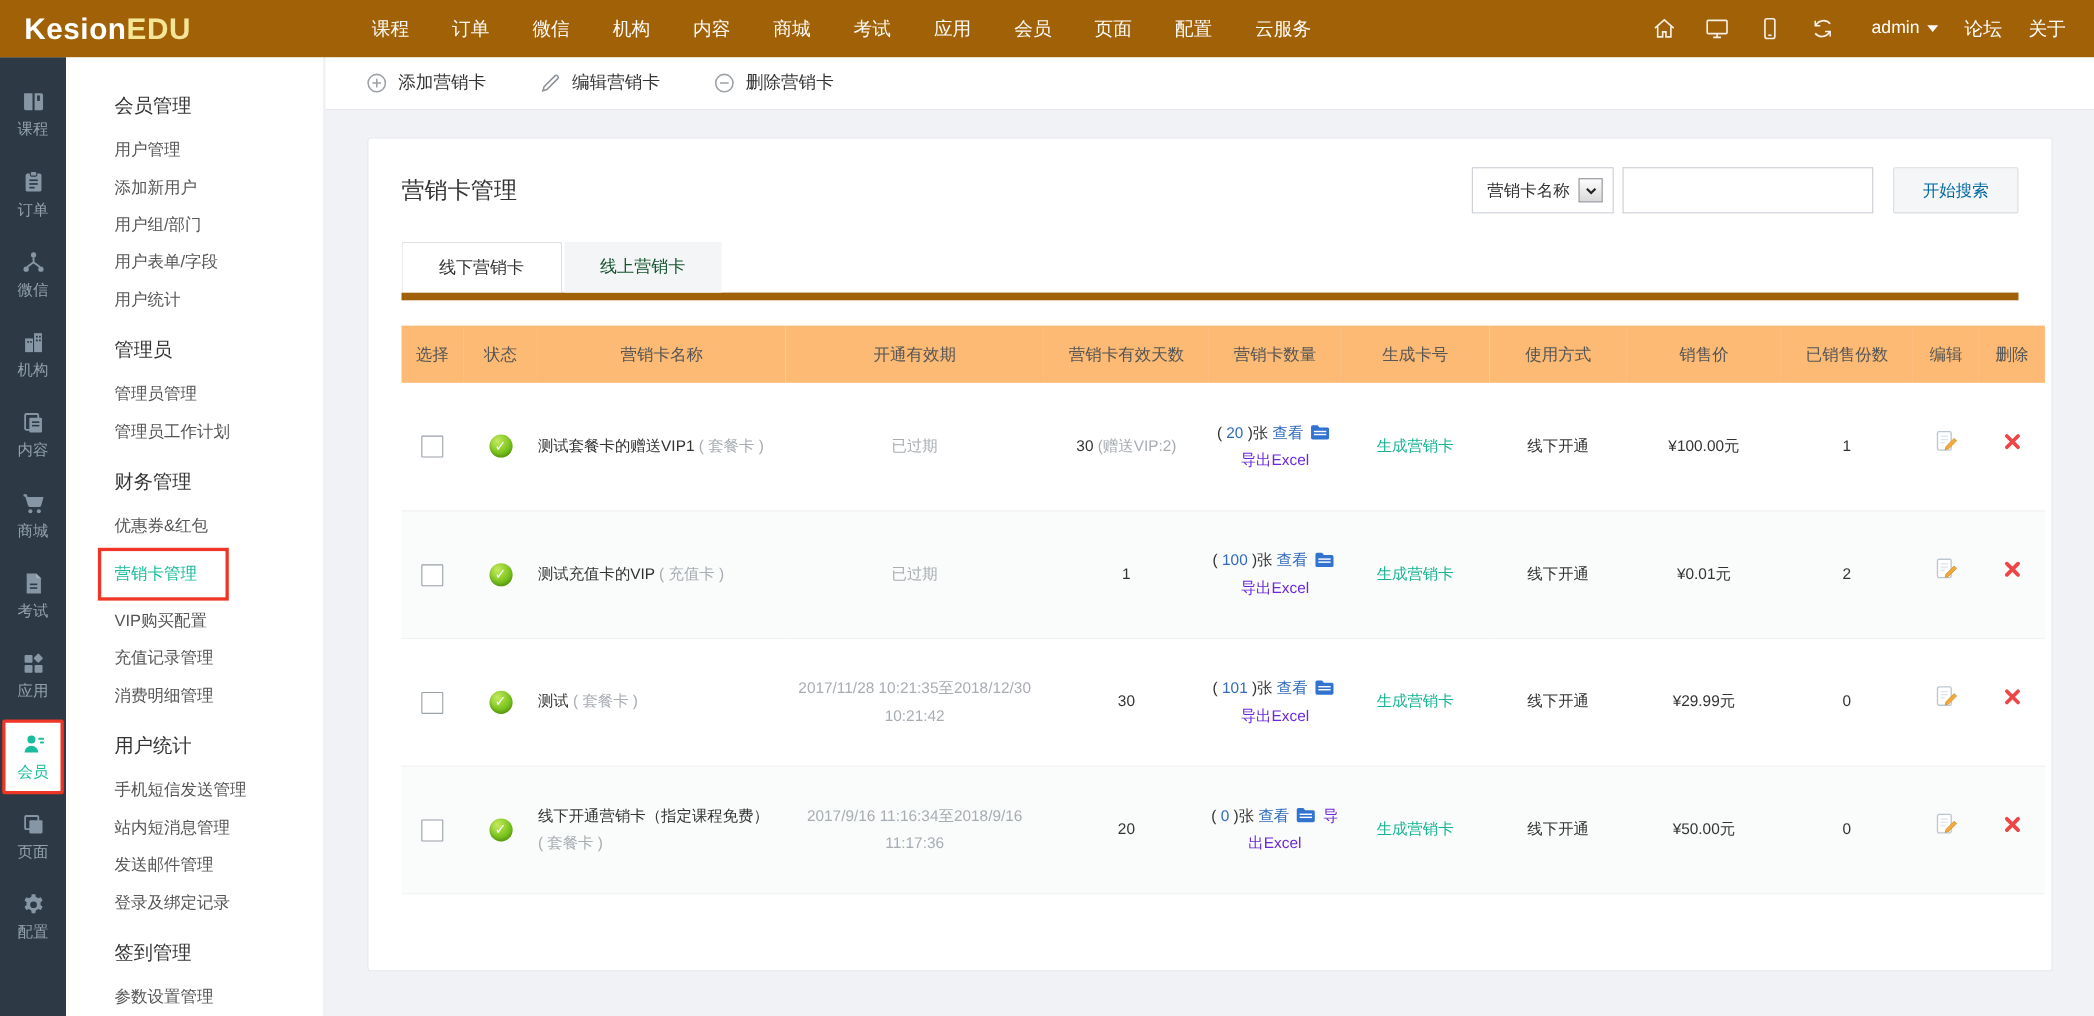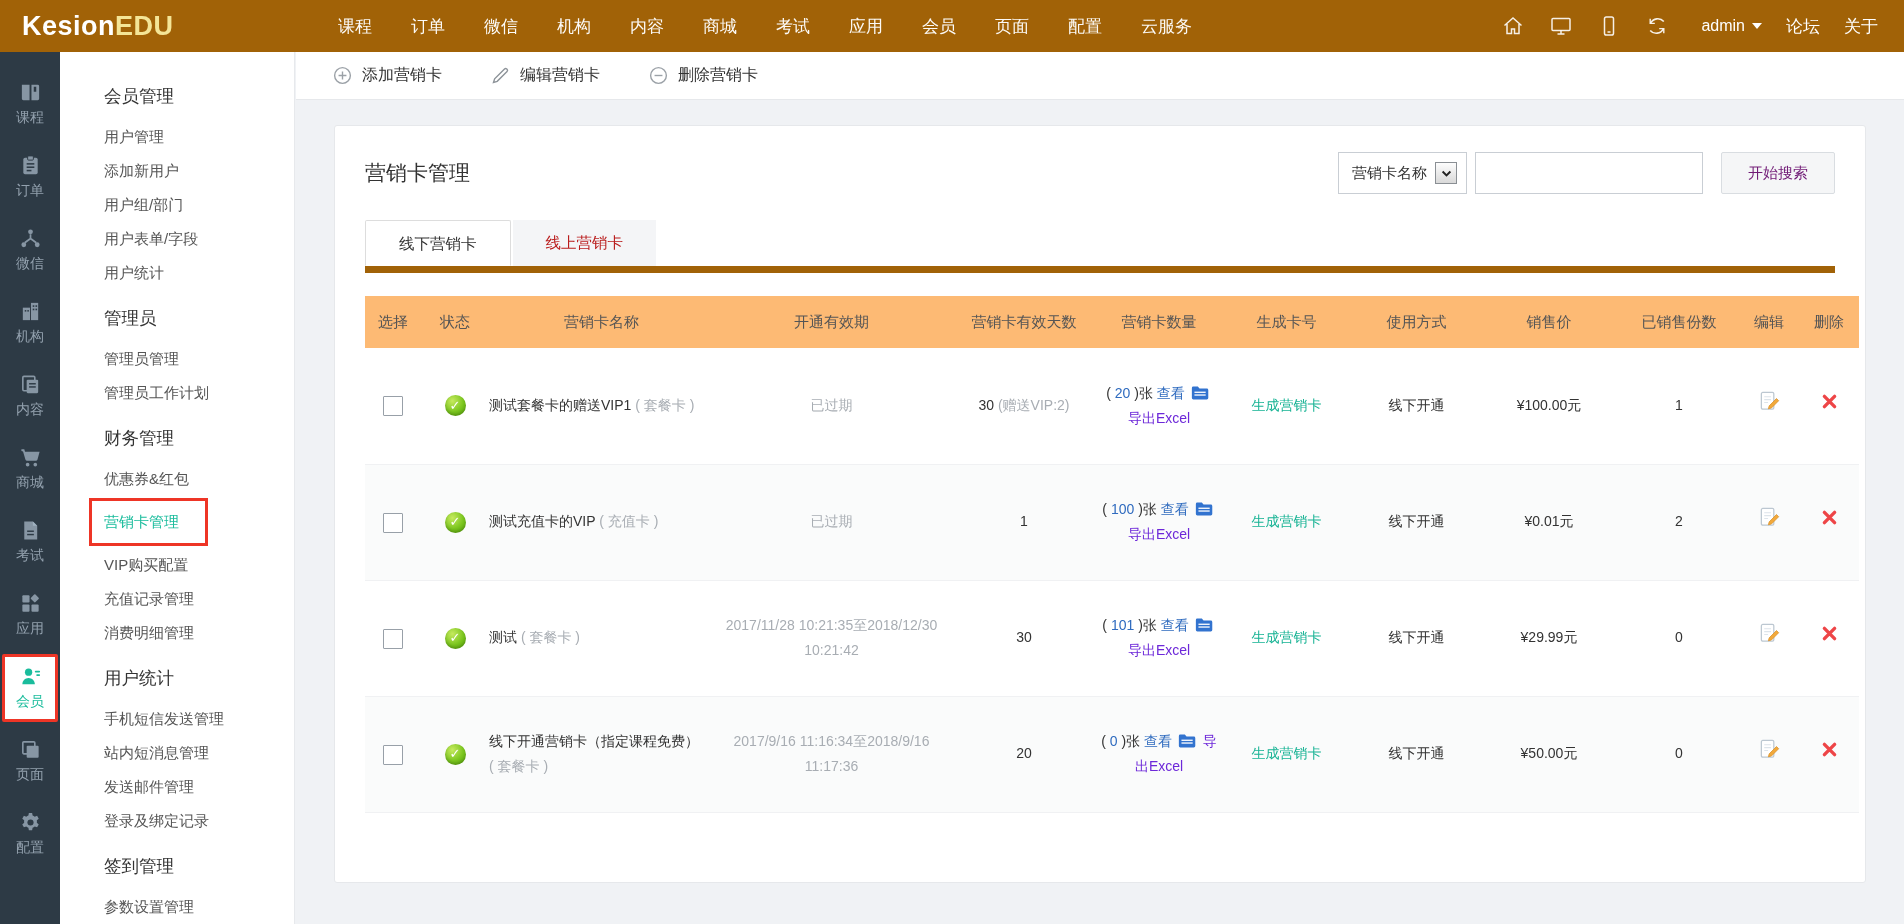"开始搜索" .search-btn { color: #701a75 -> #0369a1 }
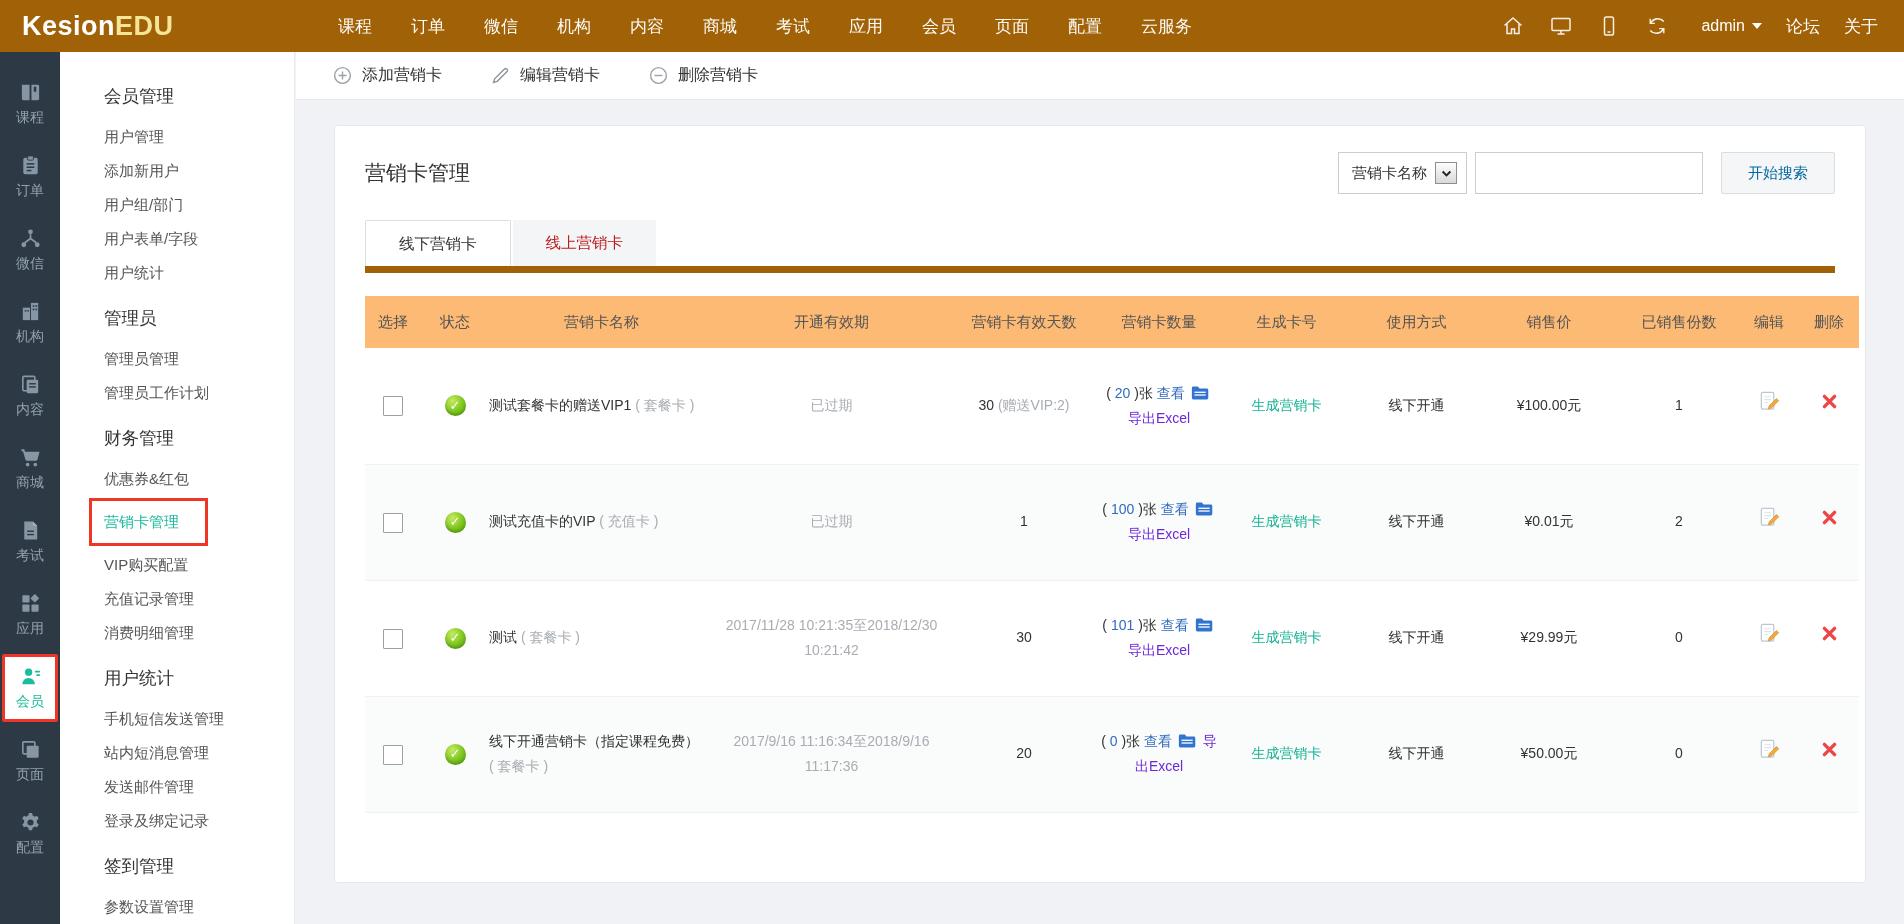"线上营销卡" .tab { color: #b91c1c -> #14532d }
